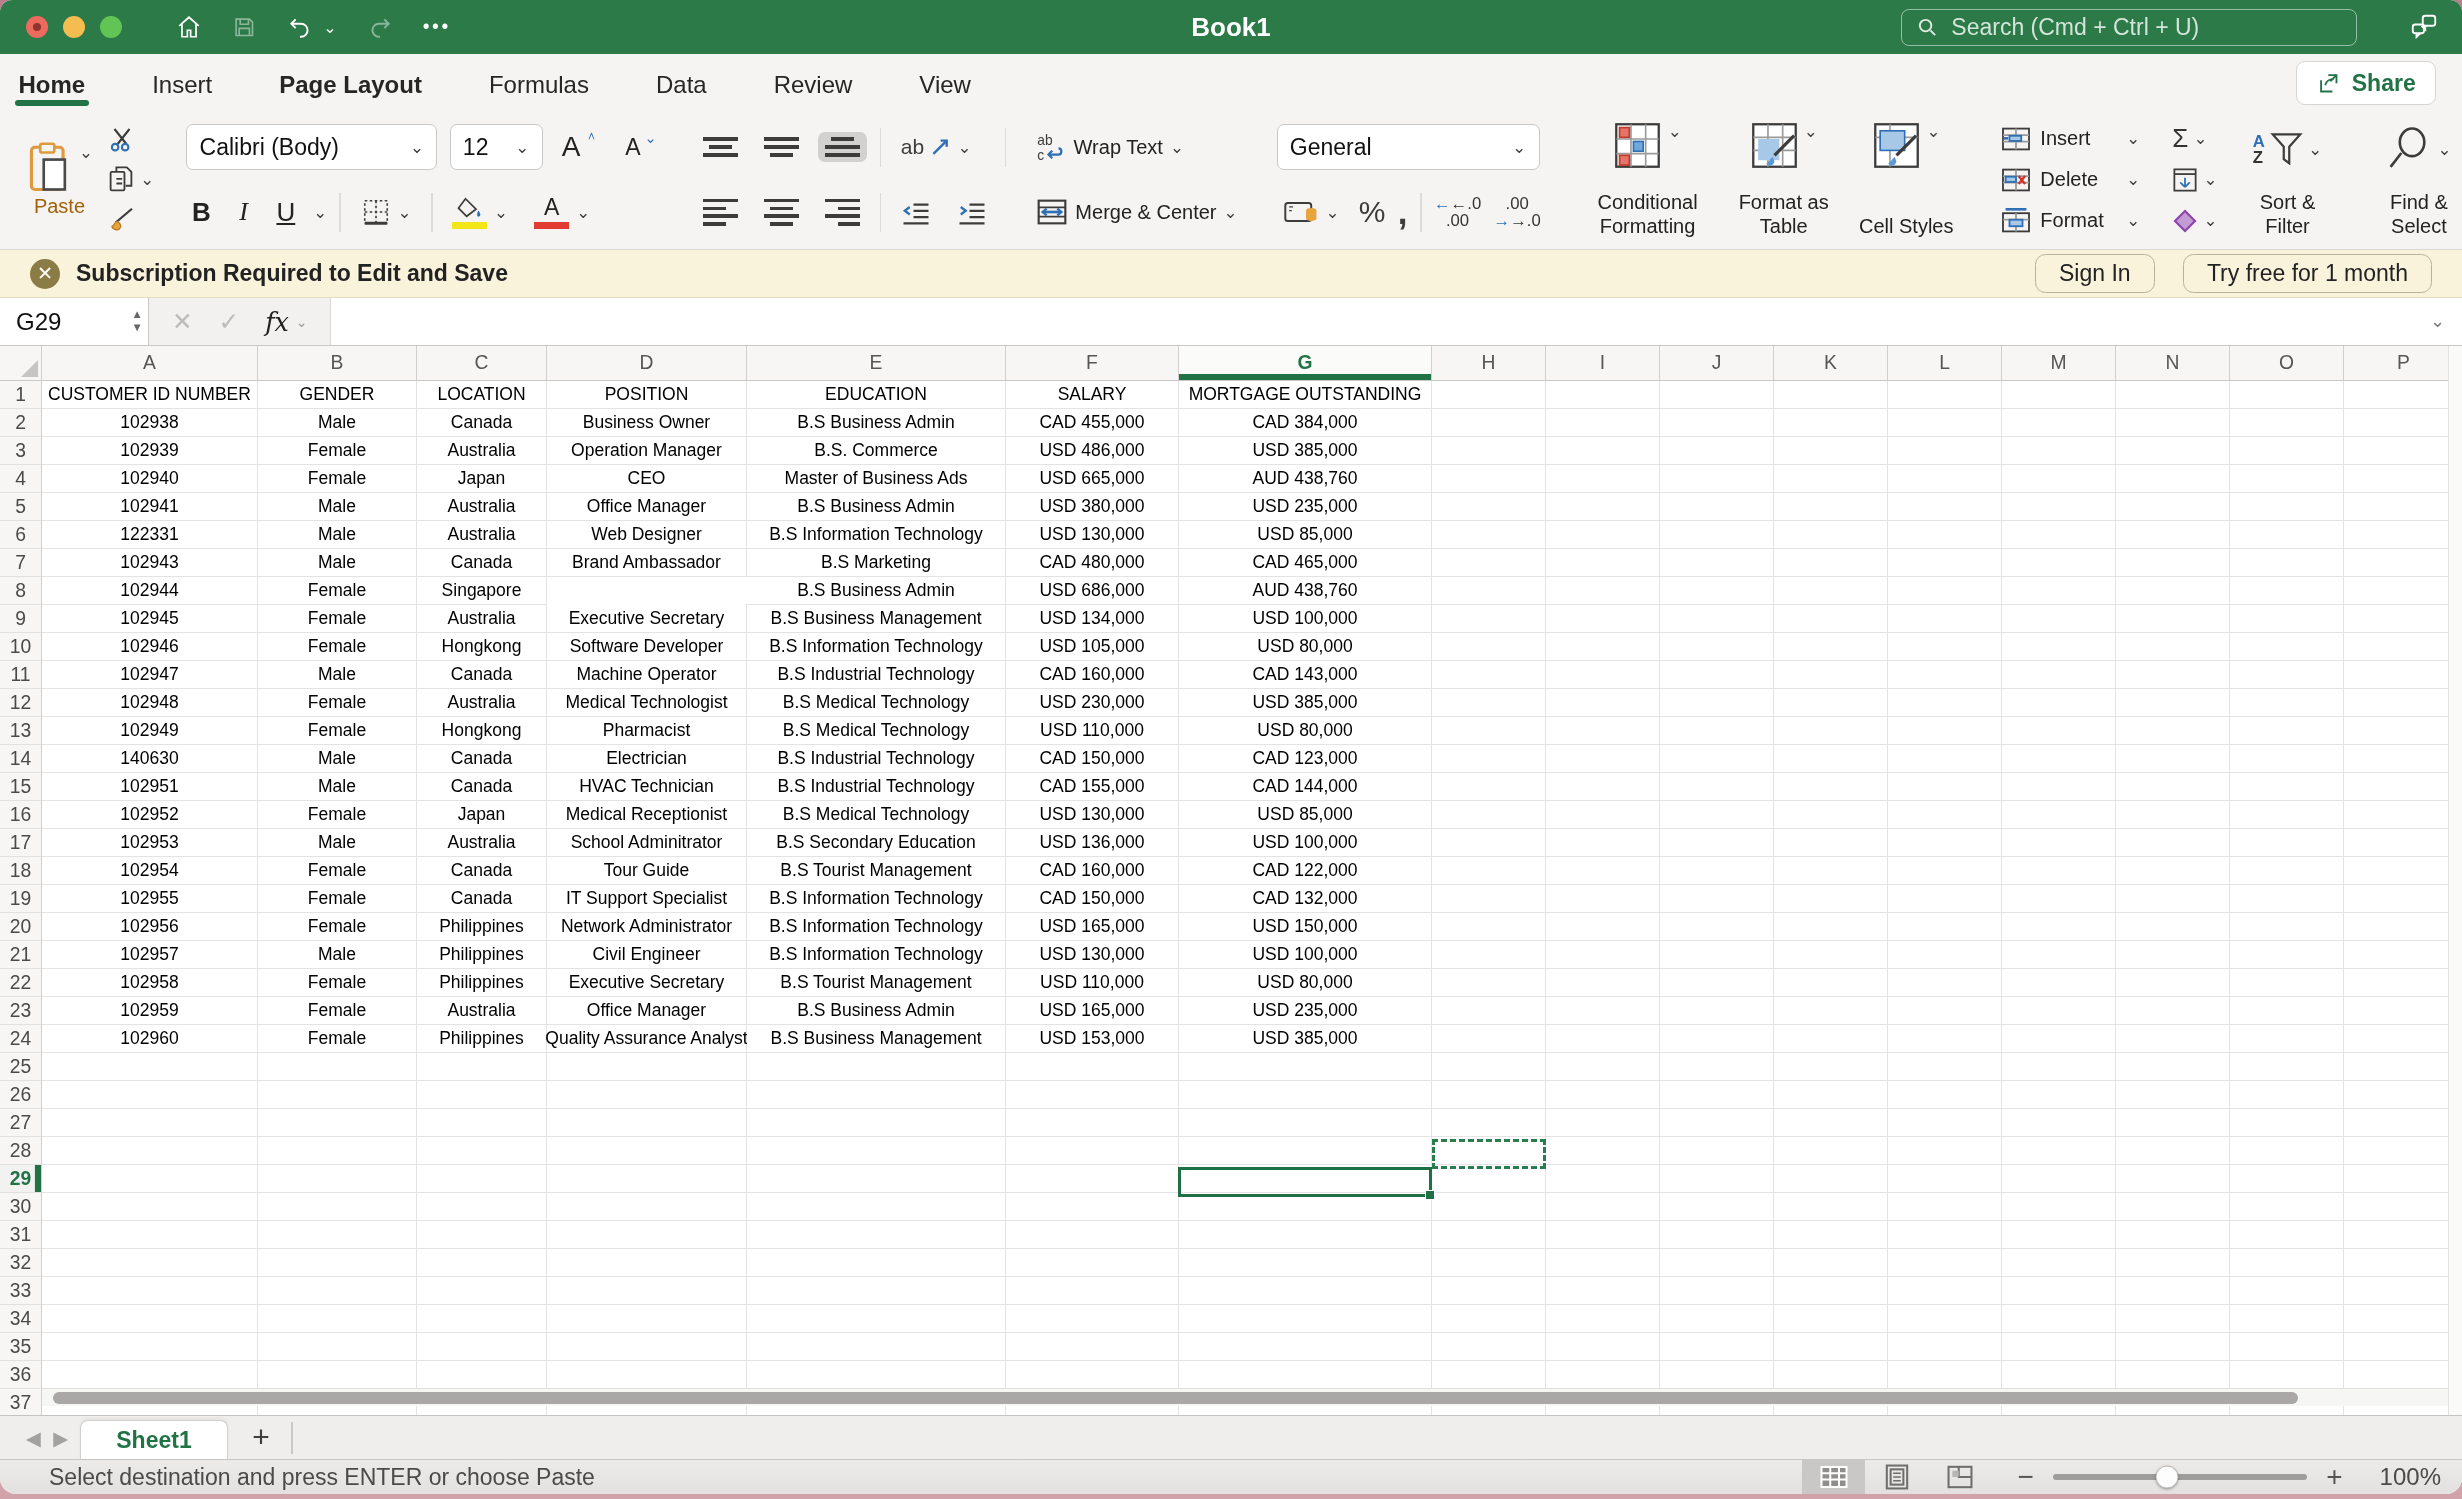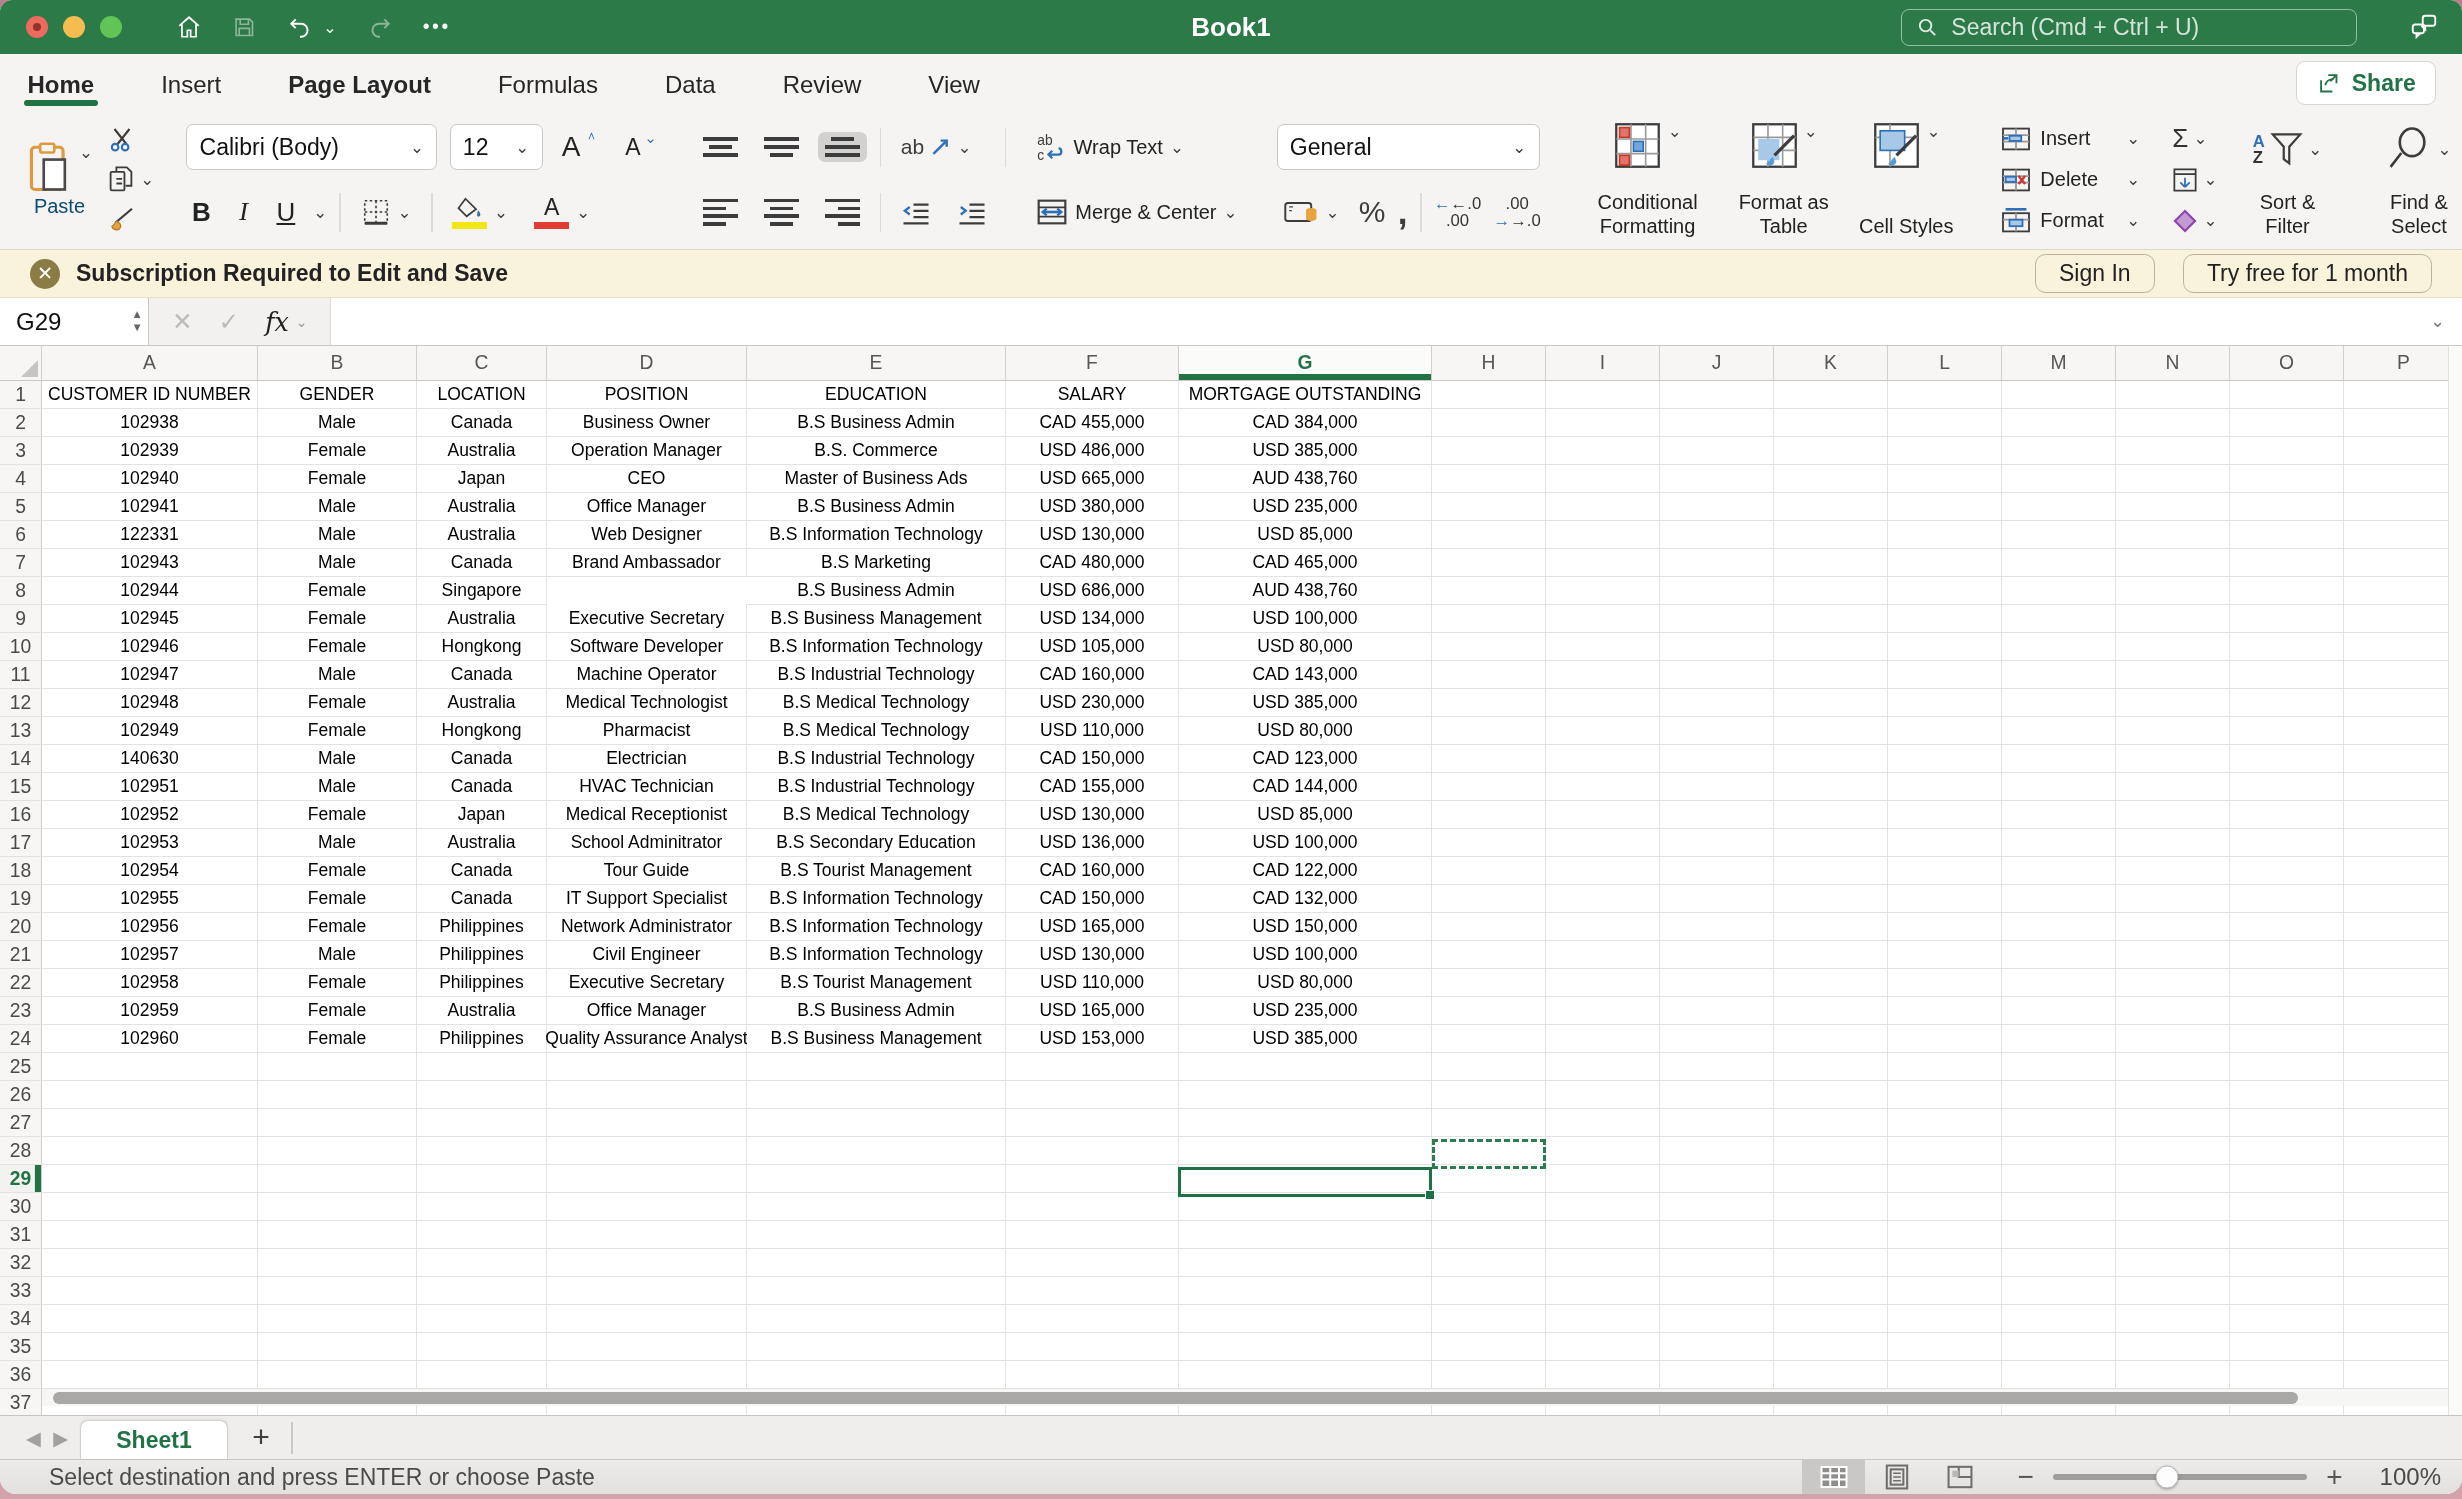"Home" .tabrow { padding: 0 24px -> 0 15px }
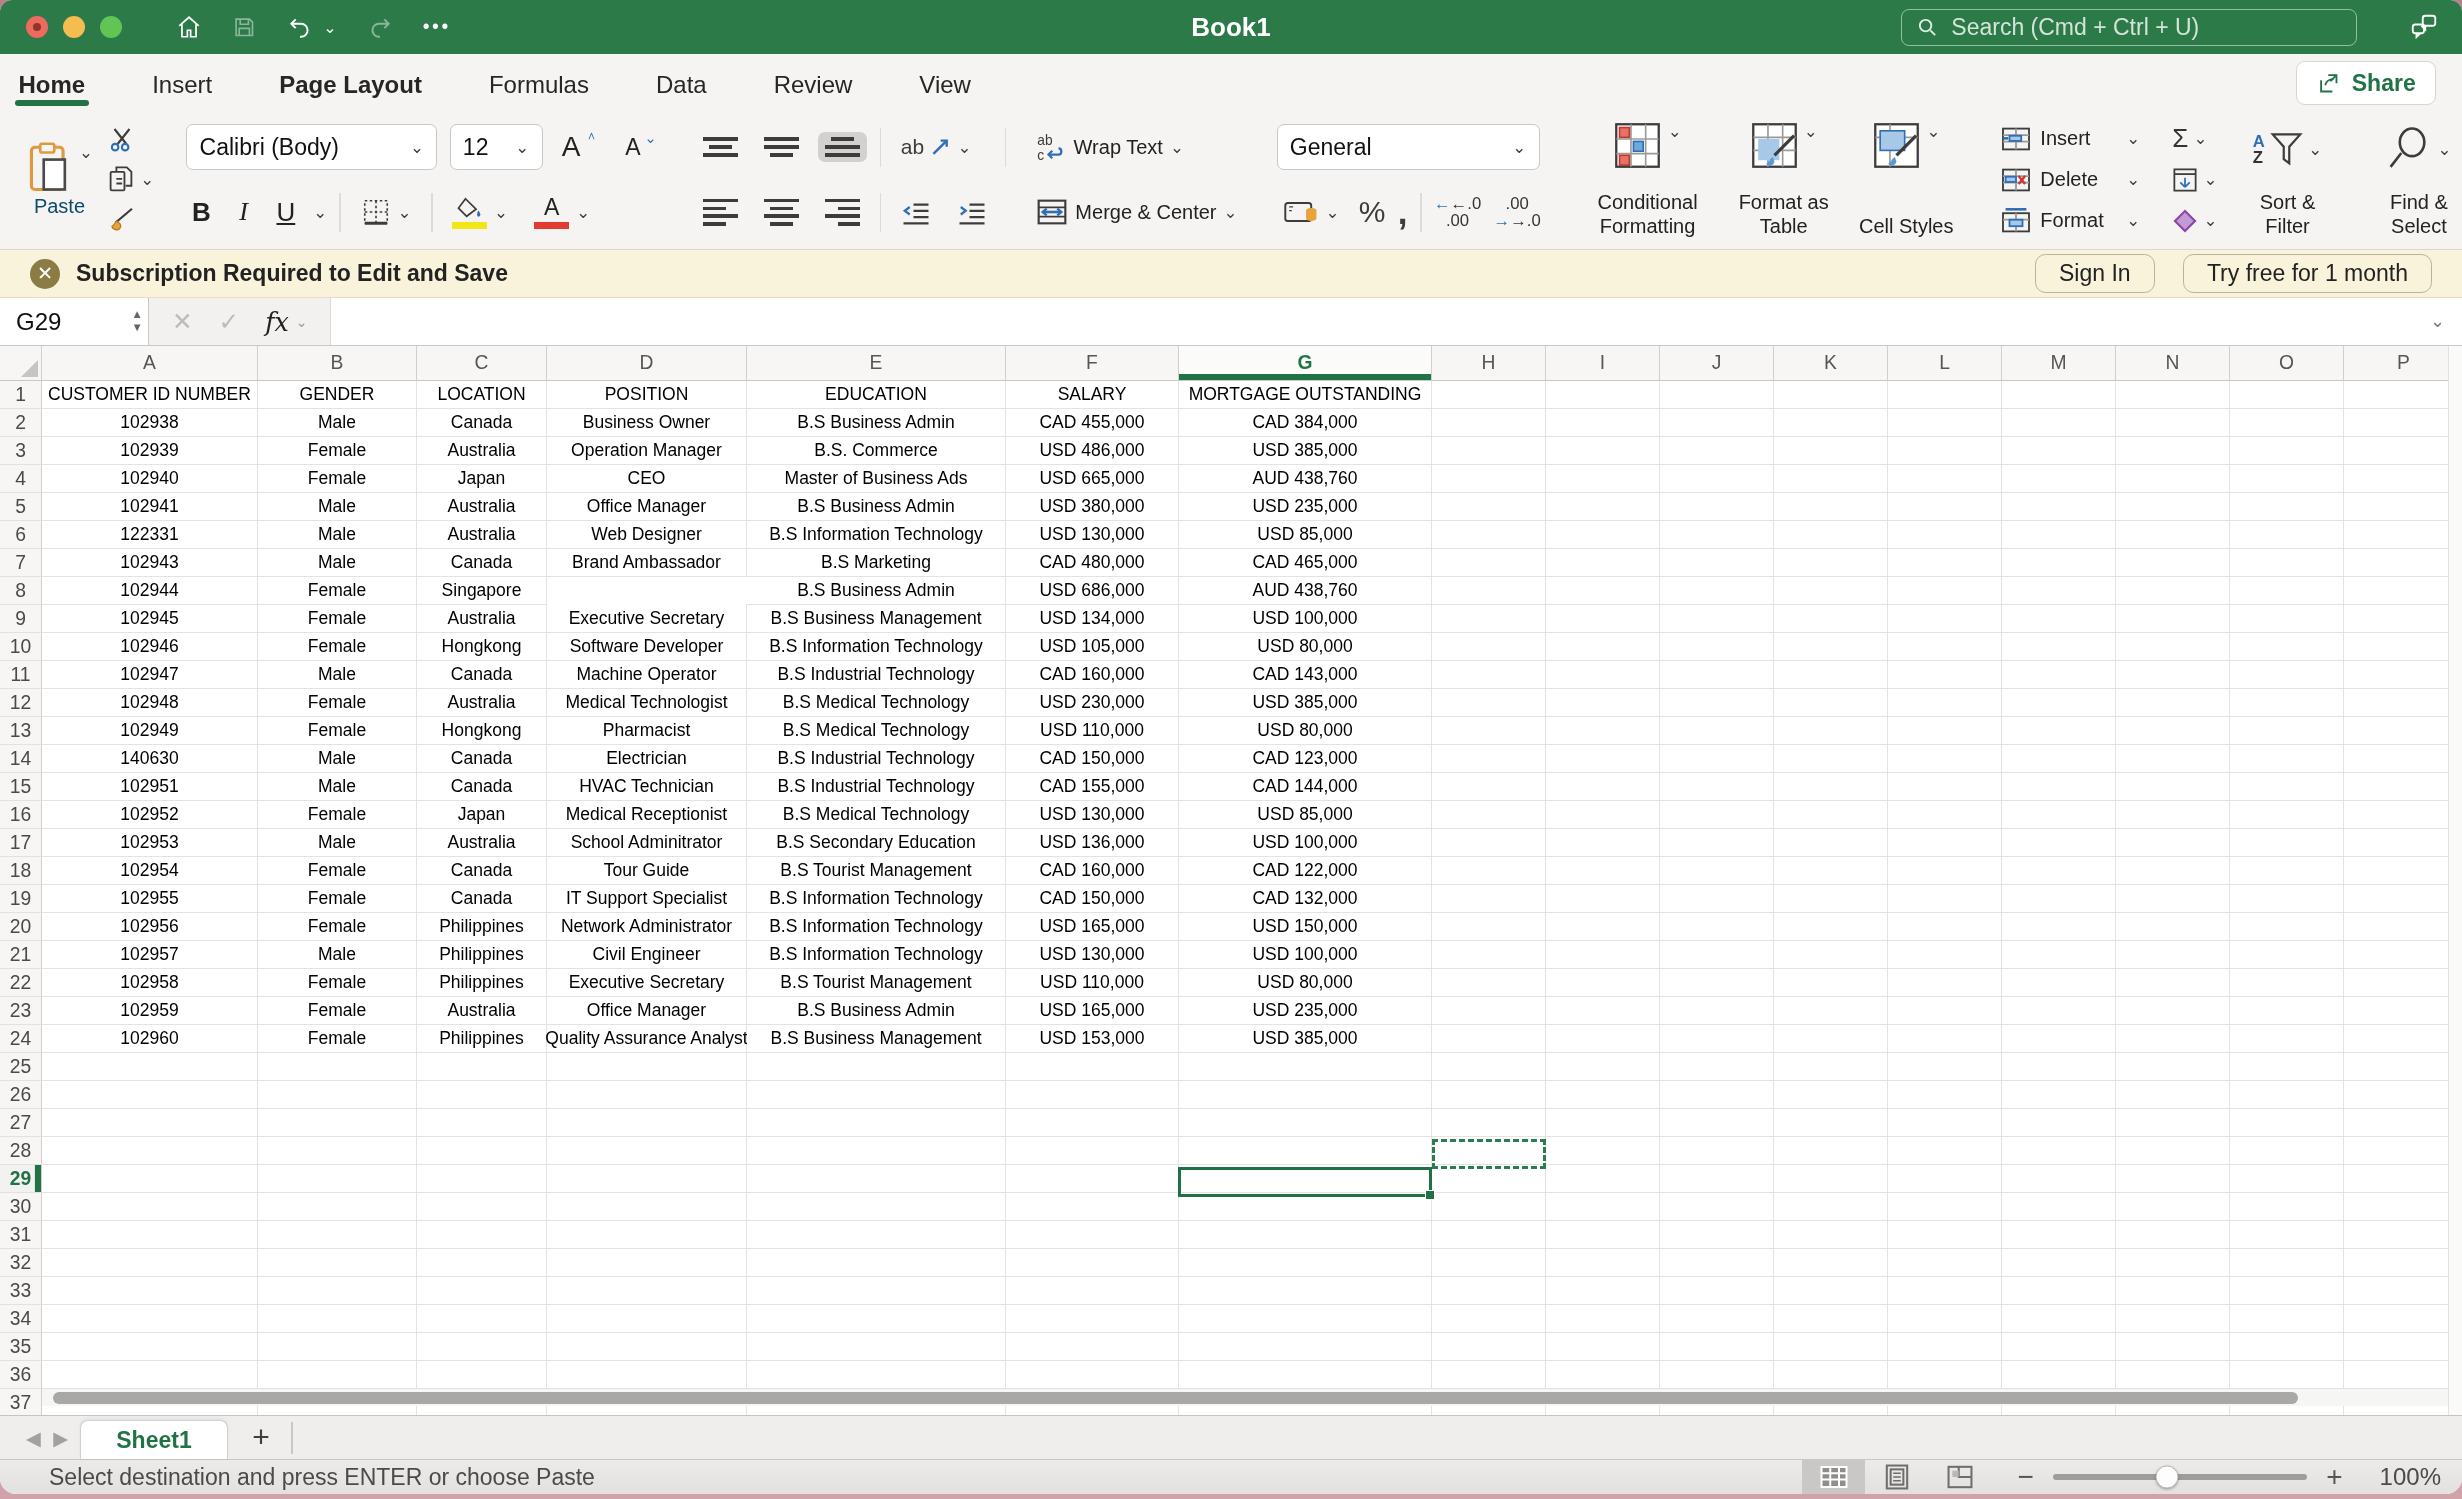"Paste" .paste-lbl { color: #0c4a6e -> #a16207 }
